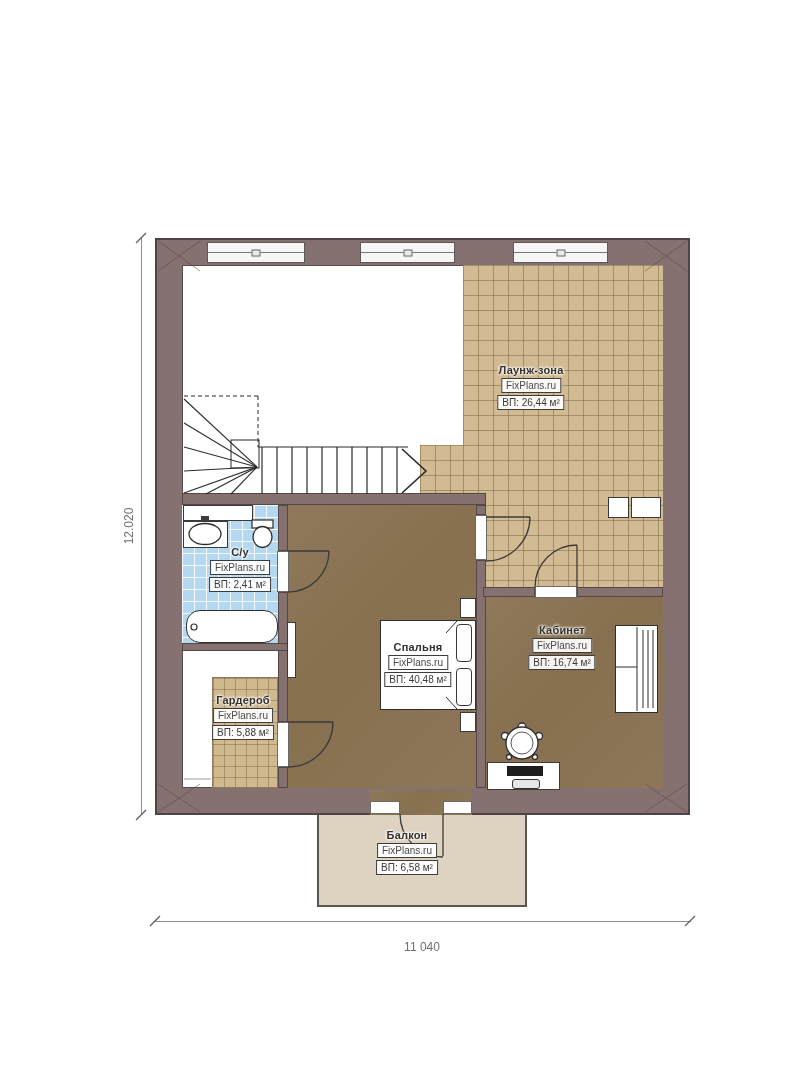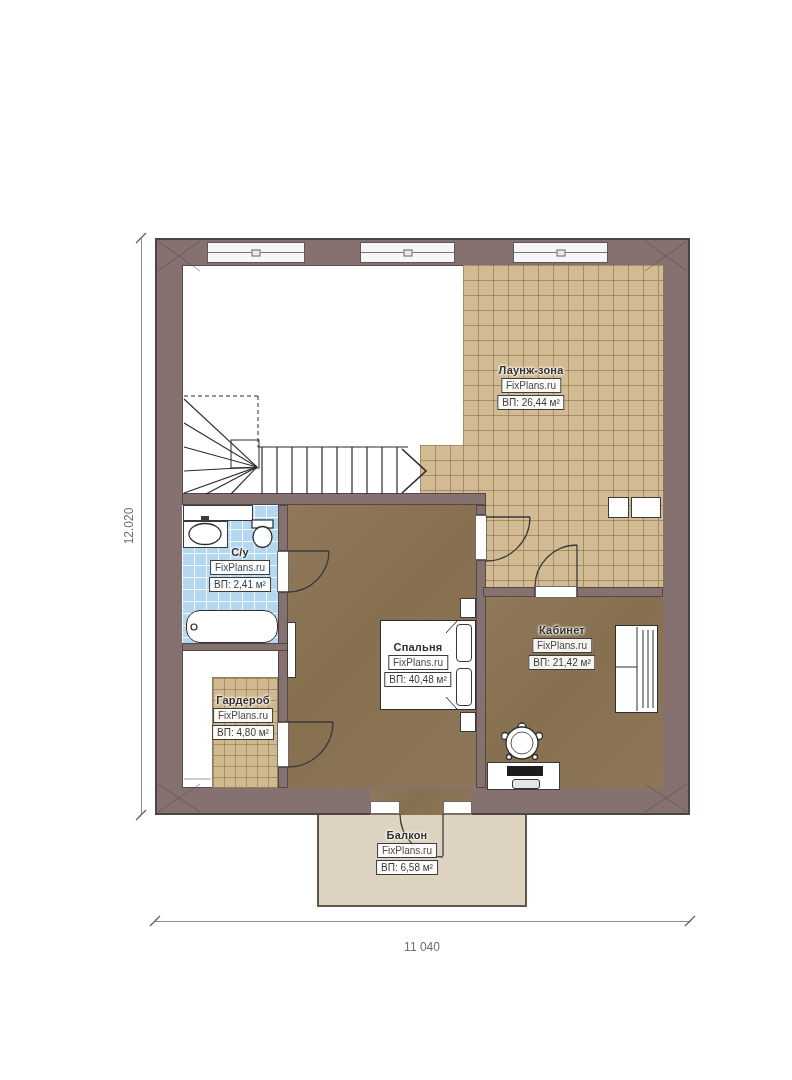"ВП: 21,42 м²" div.label-box { text: 21,42 -> 16,74 }
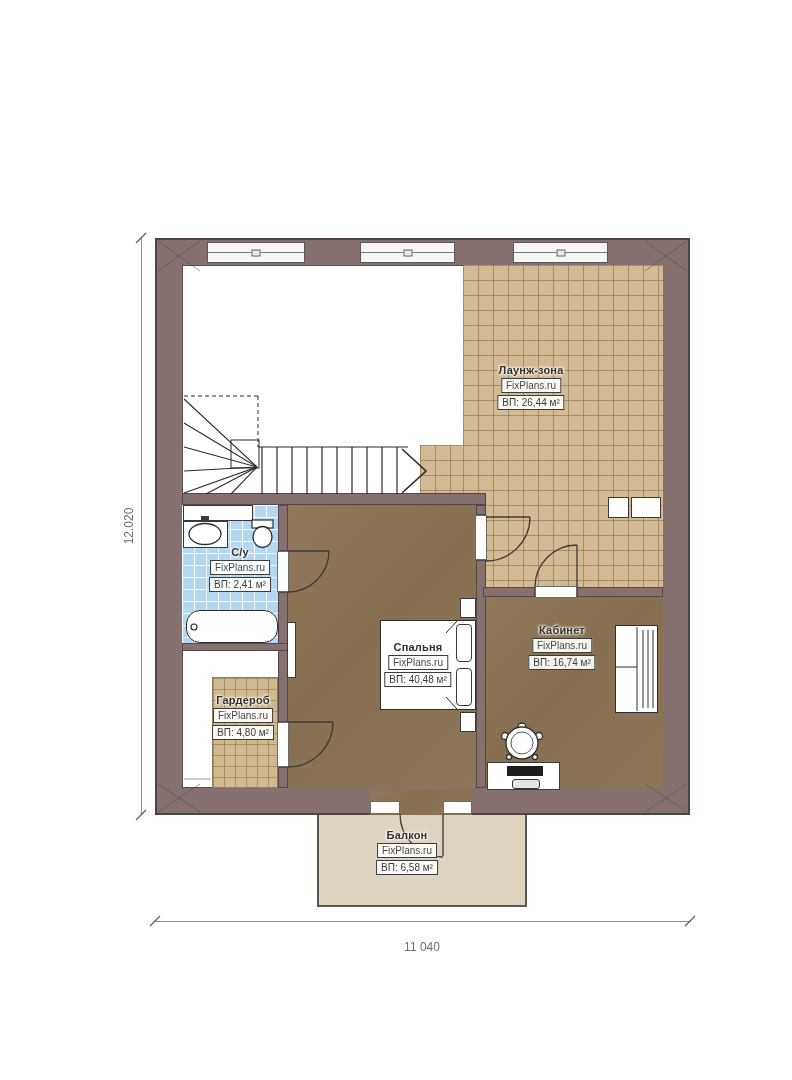"ВП: 4,80 м²" div.label-box { text: 4,80 -> 5,88 }
